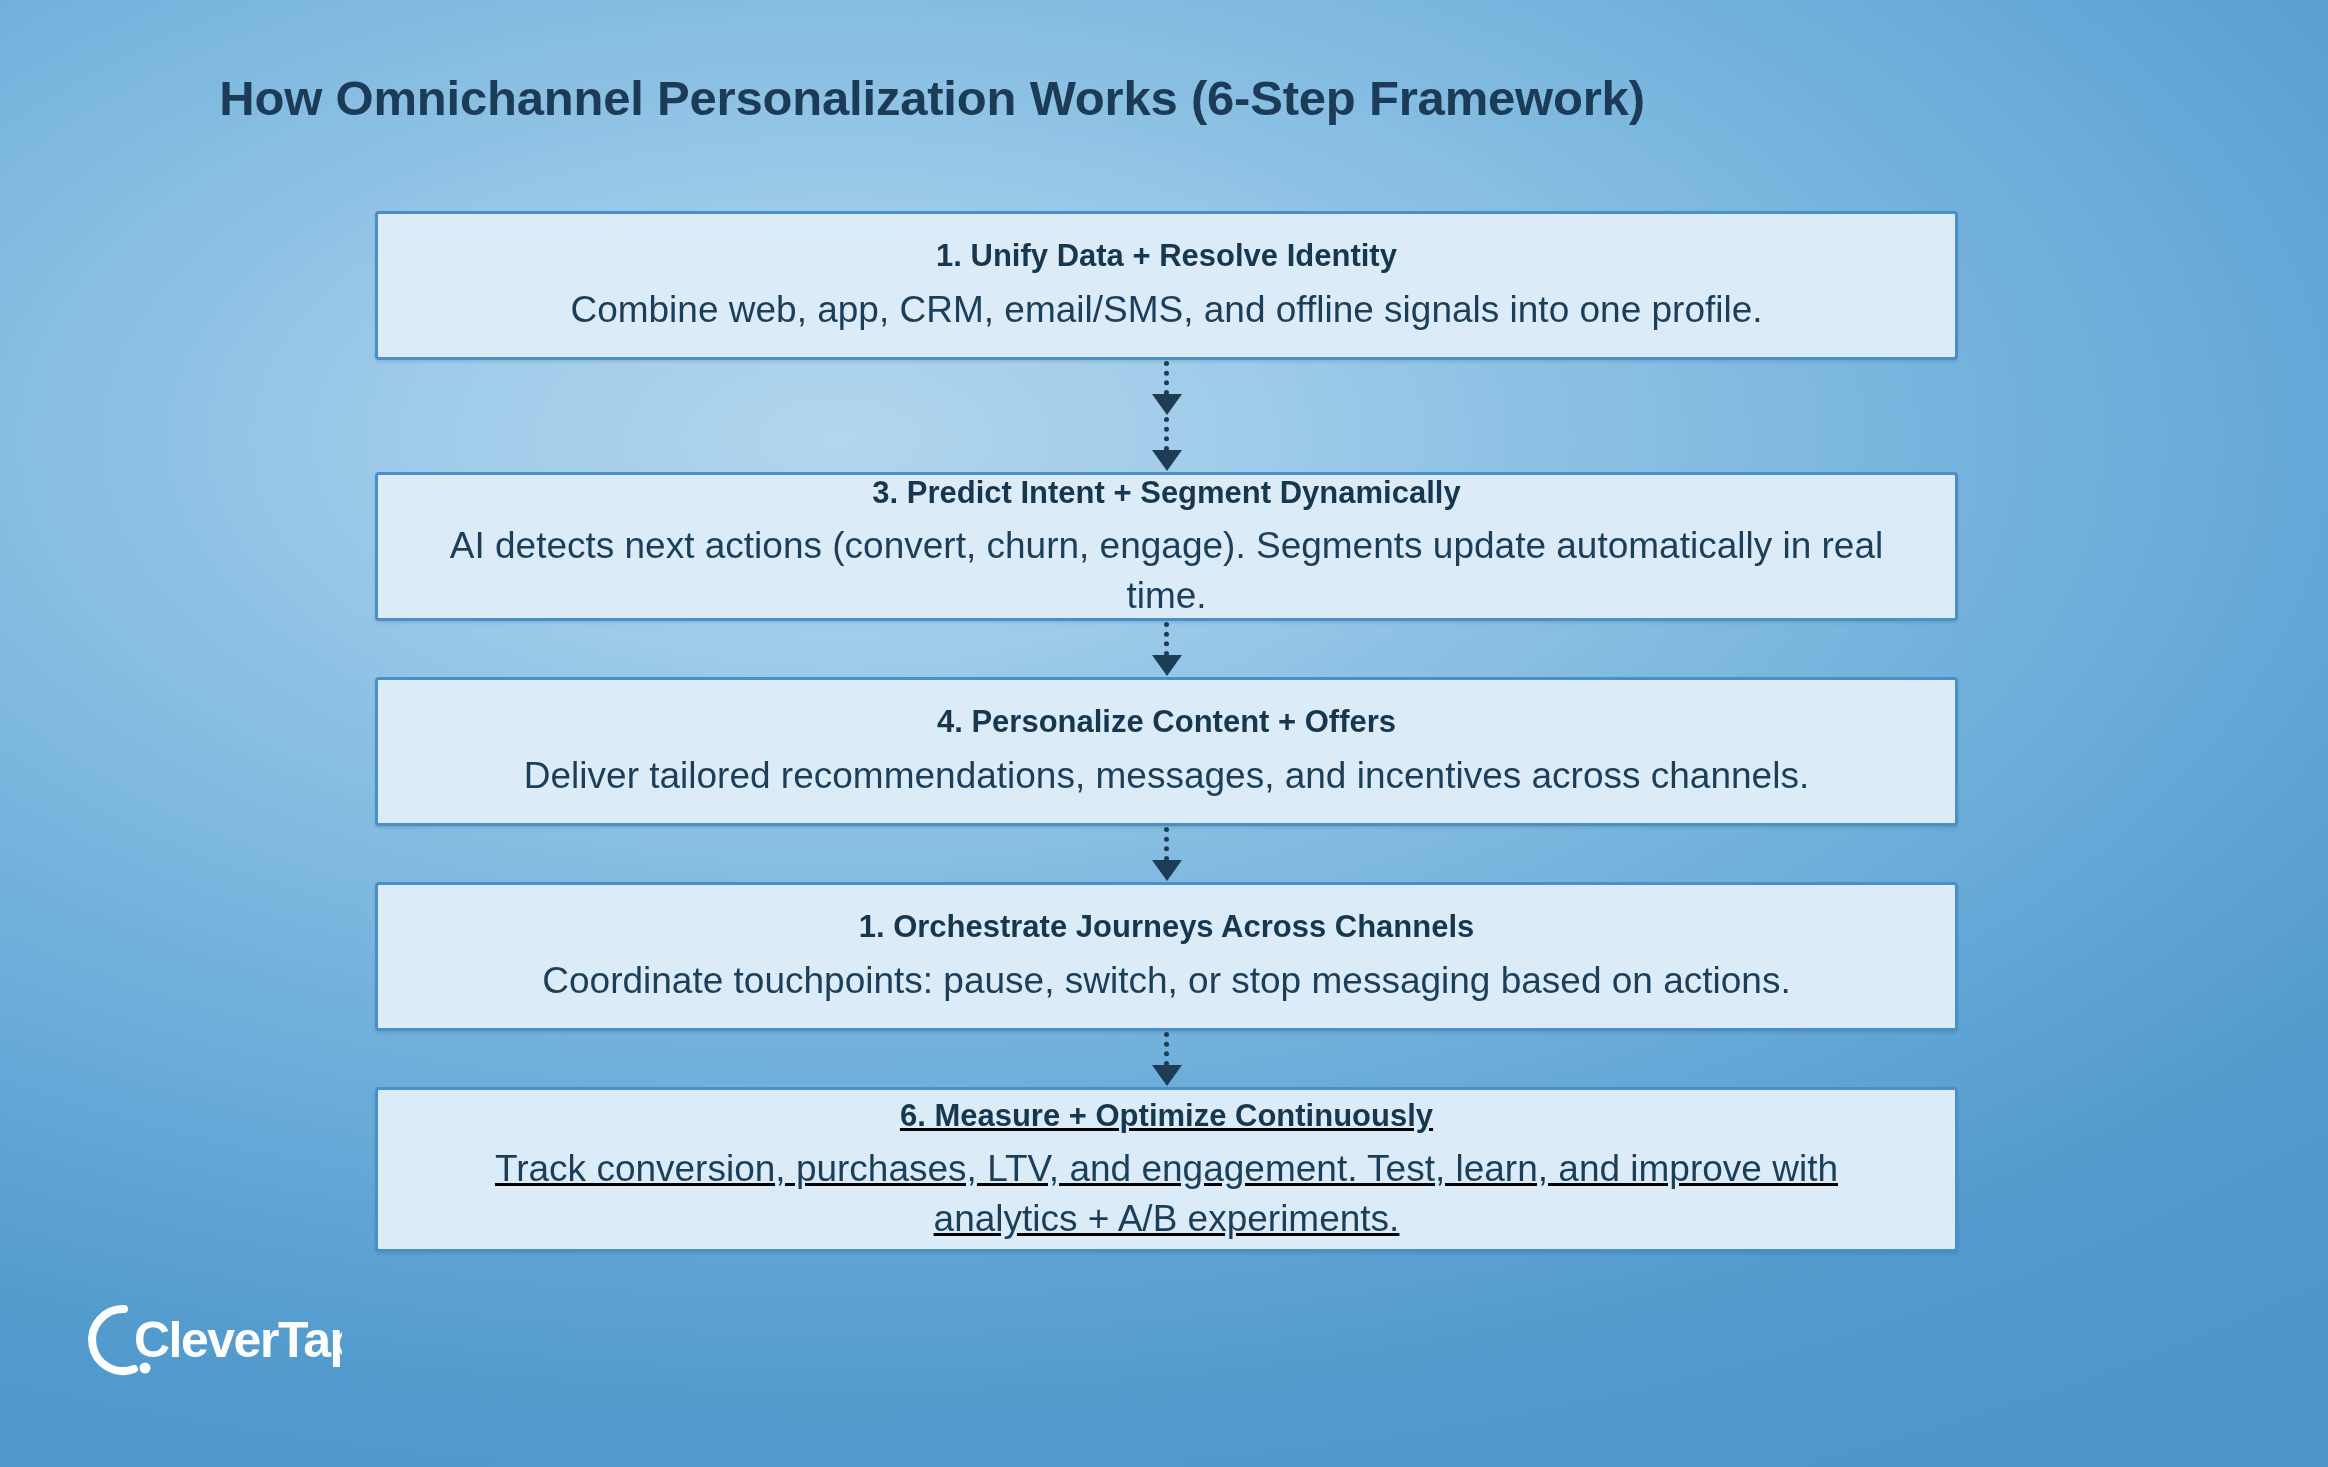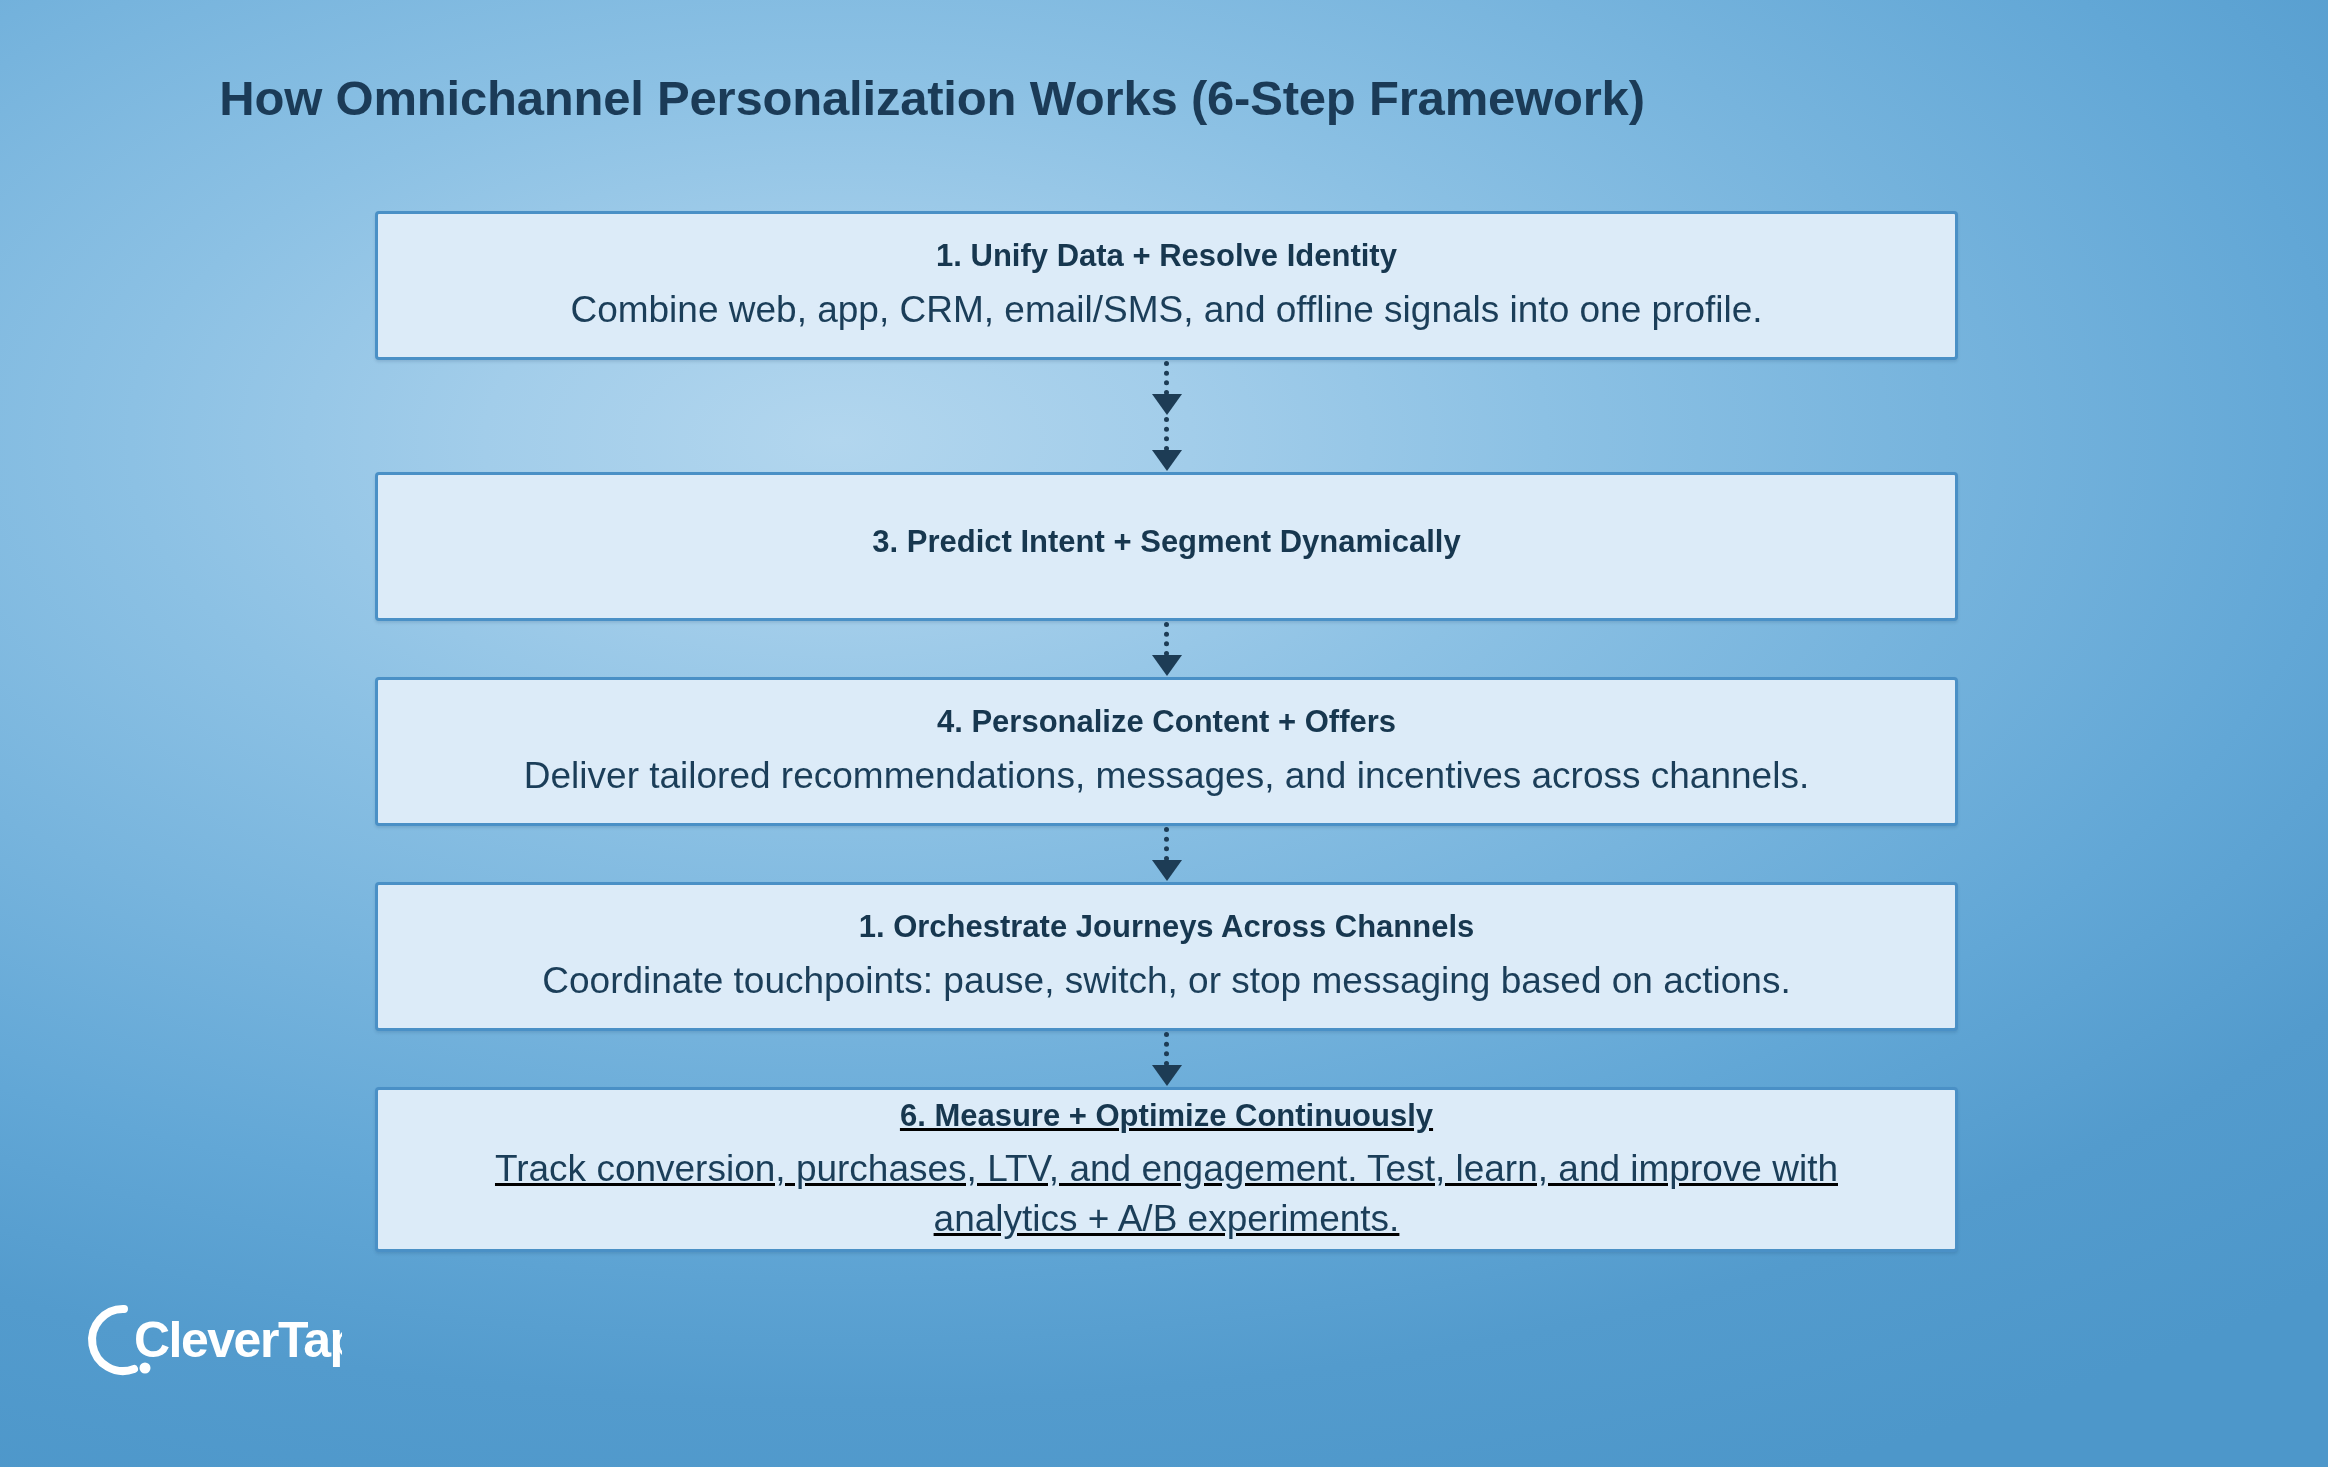"AI detects next actions (convert," div.step-desc { html: none -> <div>AI detects next actions (convert, churn, engage). Segments update automatically in real time.</div> }
